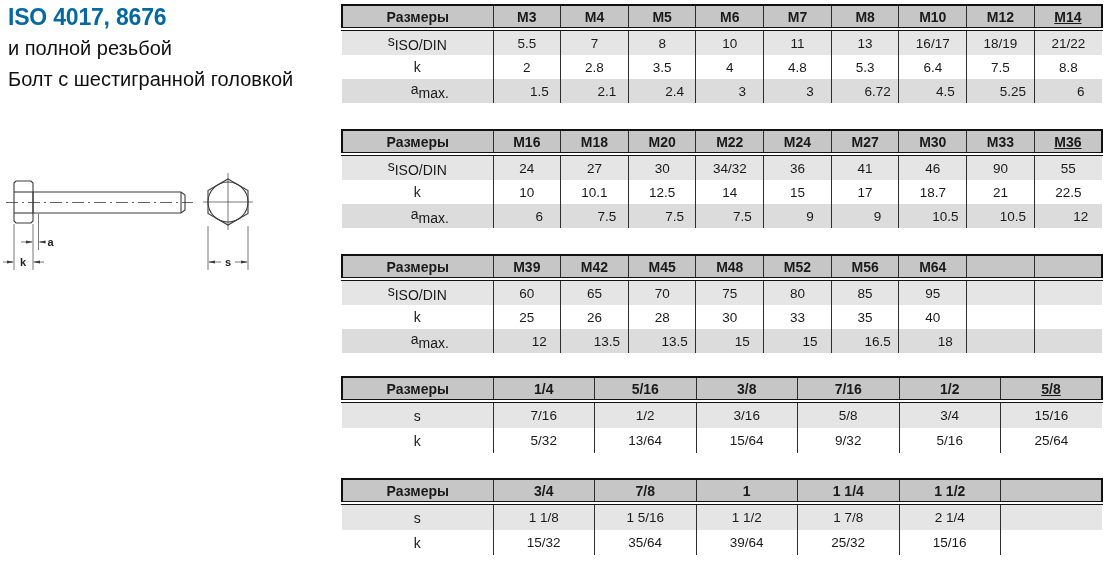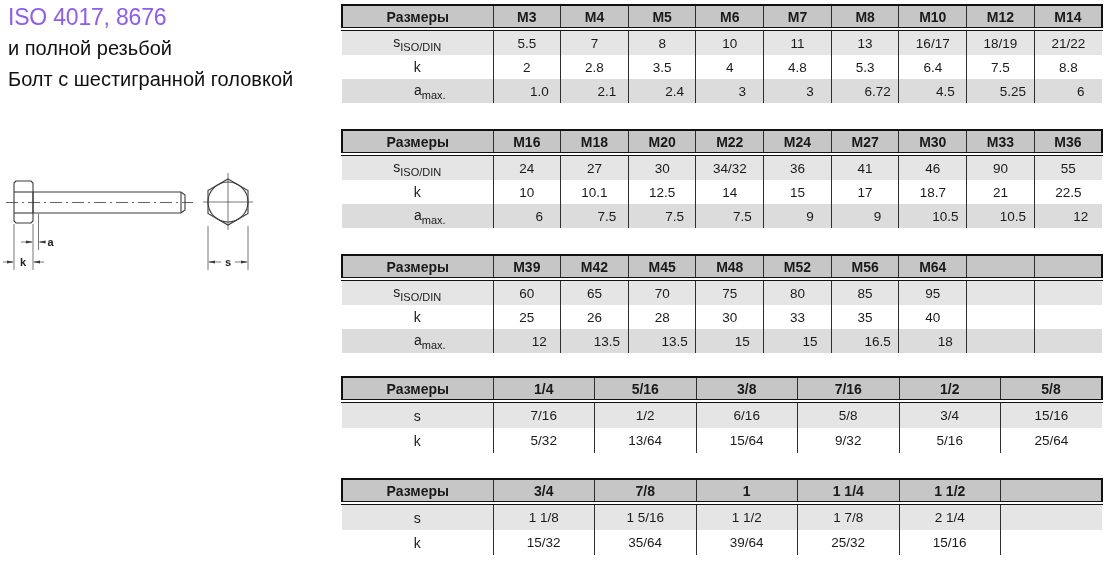"ISO 4017, 8676" .title-main { color: #8b5cf6 -> #0369a1; font-weight: normal -> bold }
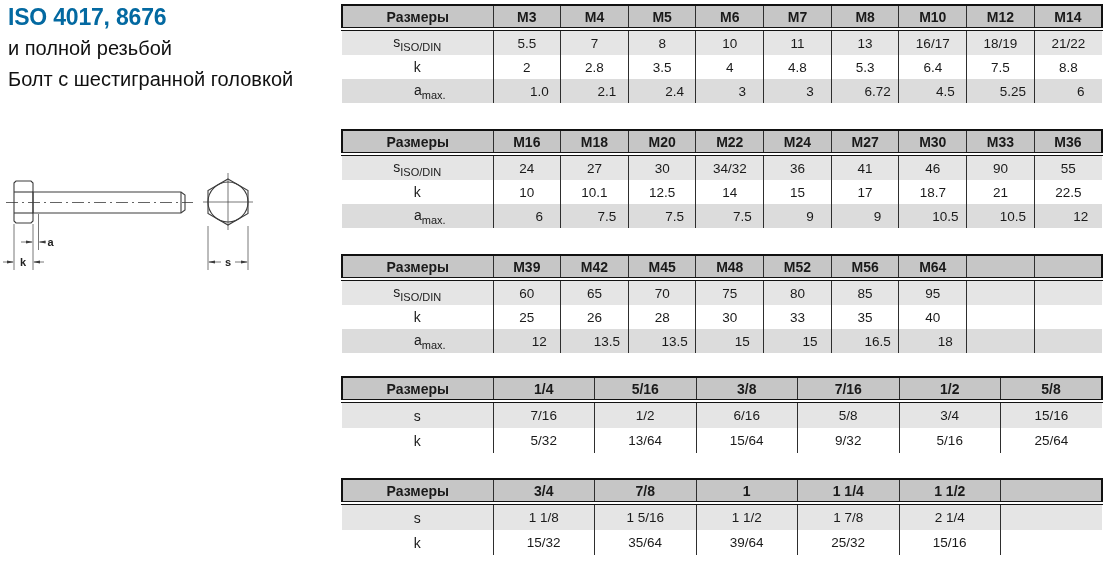"M14" .tbl thead th:last-child { text-decoration: none -> underline }
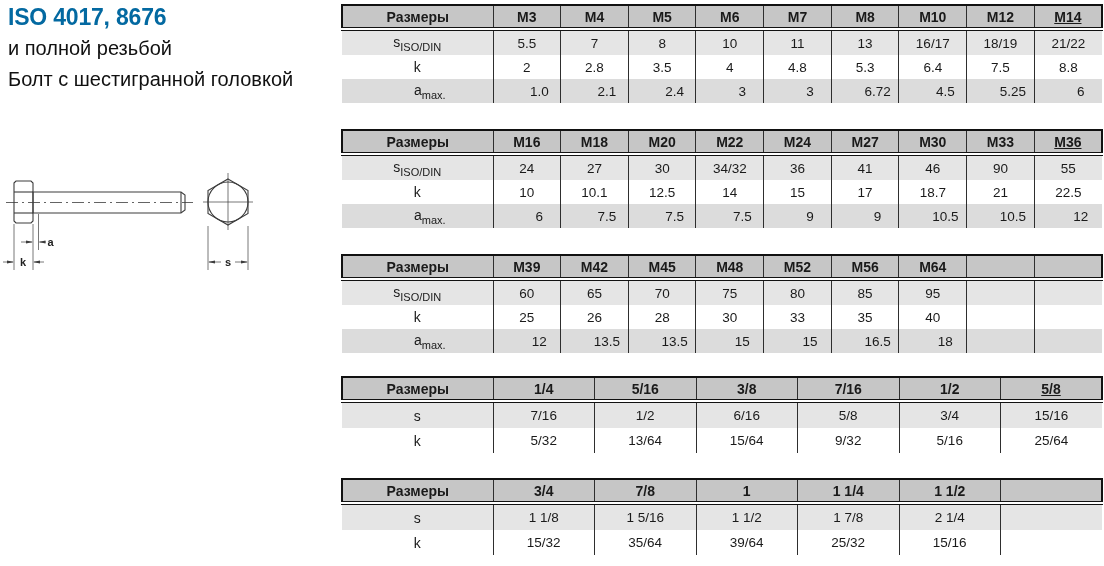"ISO/DIN" .tbl td.lbl sub { font-size: 11px -> 14px }
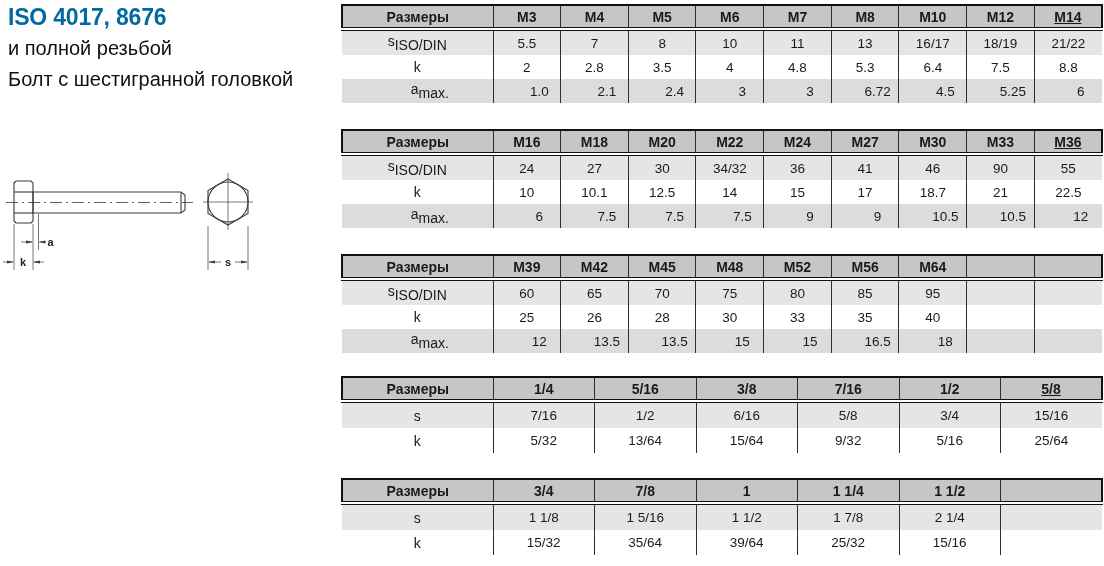"1.0" td { text: 1.0 -> 1.5 }
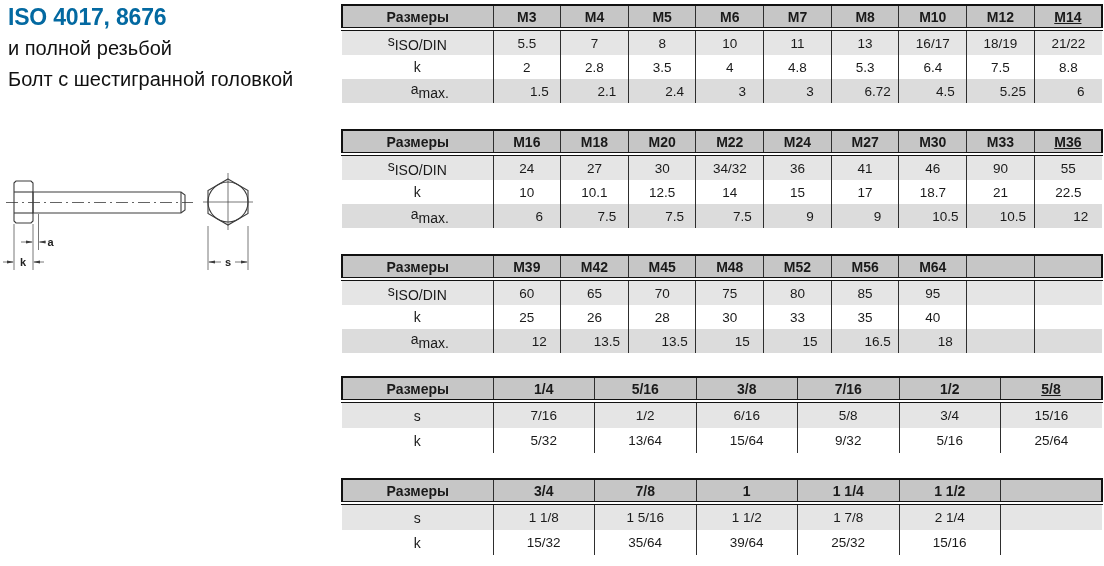"6/16" td { text: 6/16 -> 3/16 }
